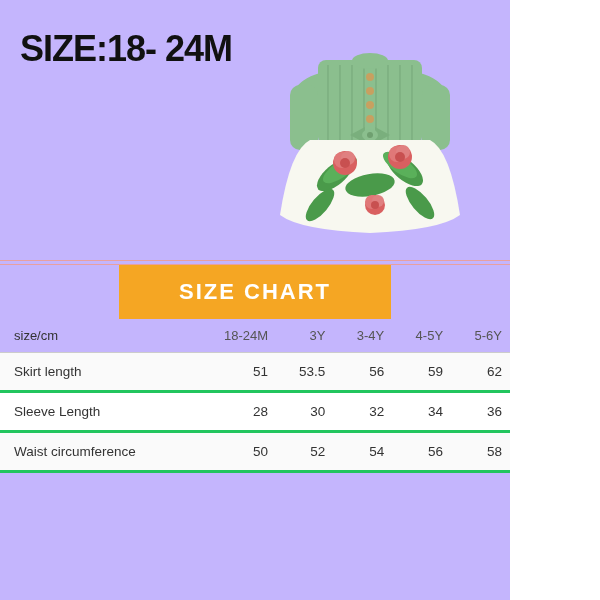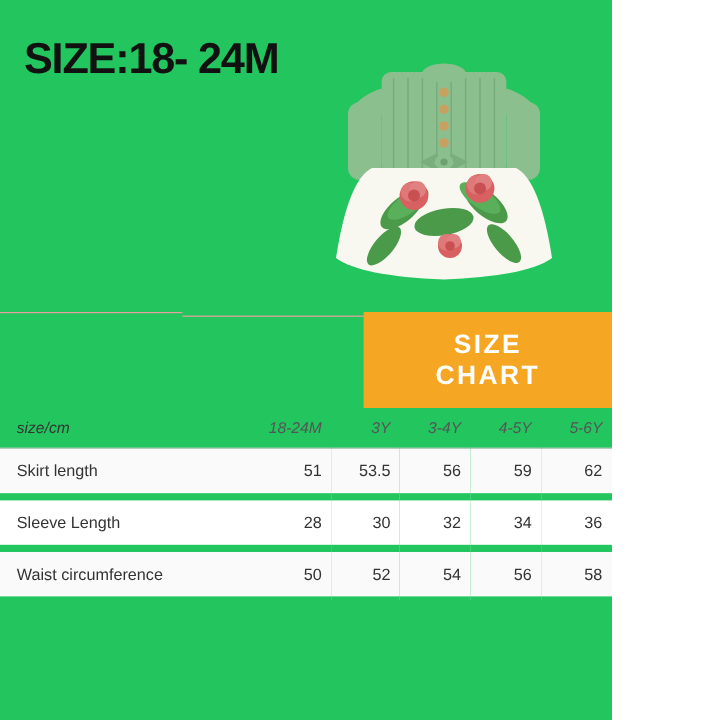"SIZE:18- 24M" .container { background: #22c55e -> #c4b5fd }
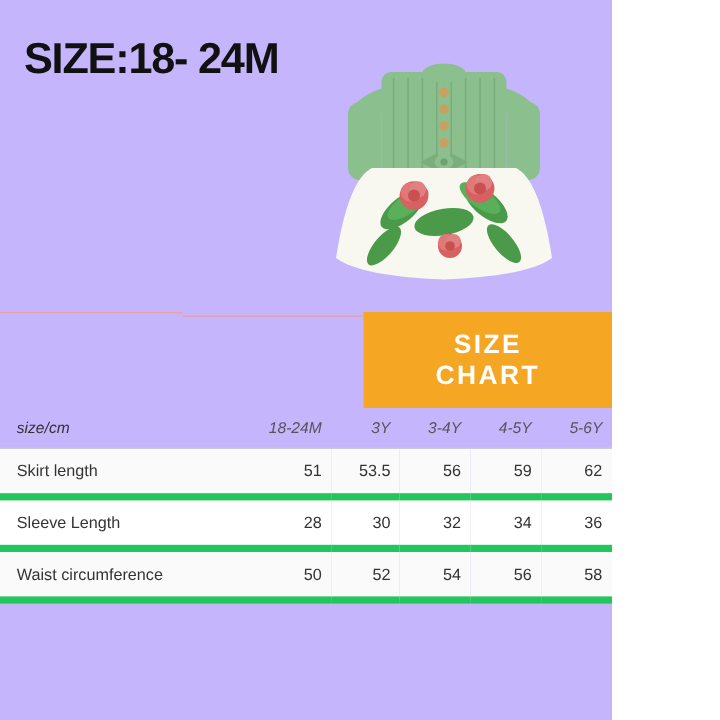"SIZE CHART" .btn-section { align-items: flex-start -> flex-end; flex-direction: row -> column }
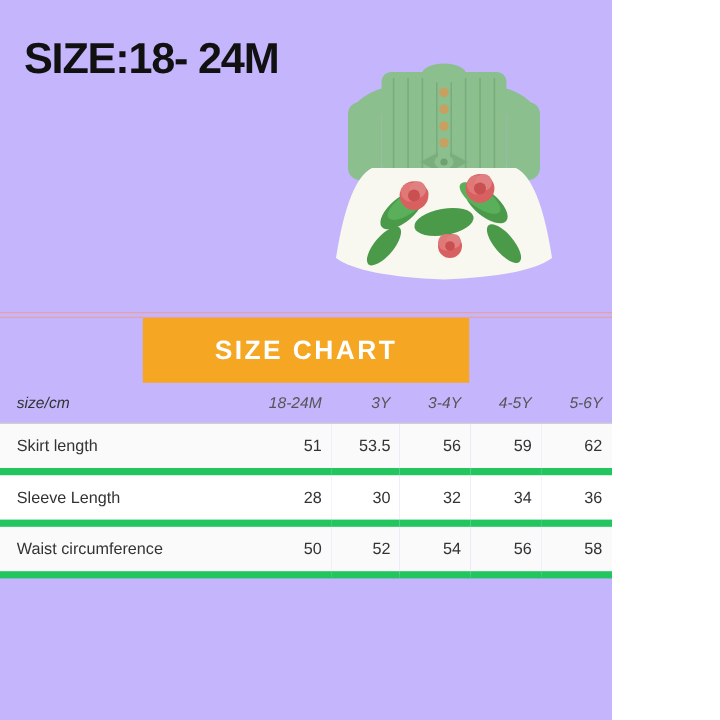"size/cm" .size-table thead tr { font-style: italic -> none }
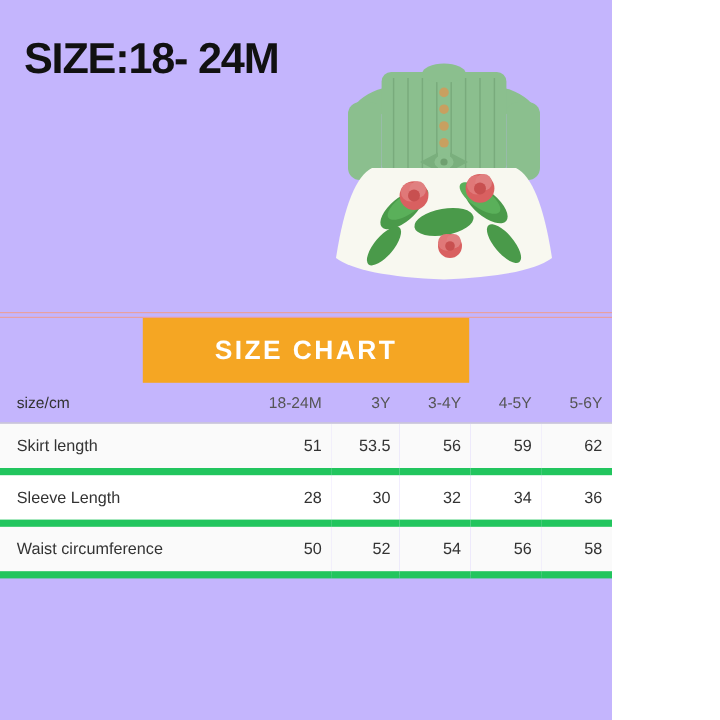"Skirt length" .size-table tr { border-bottom: 6px solid #22c55e -> 3px solid #22c55e }
